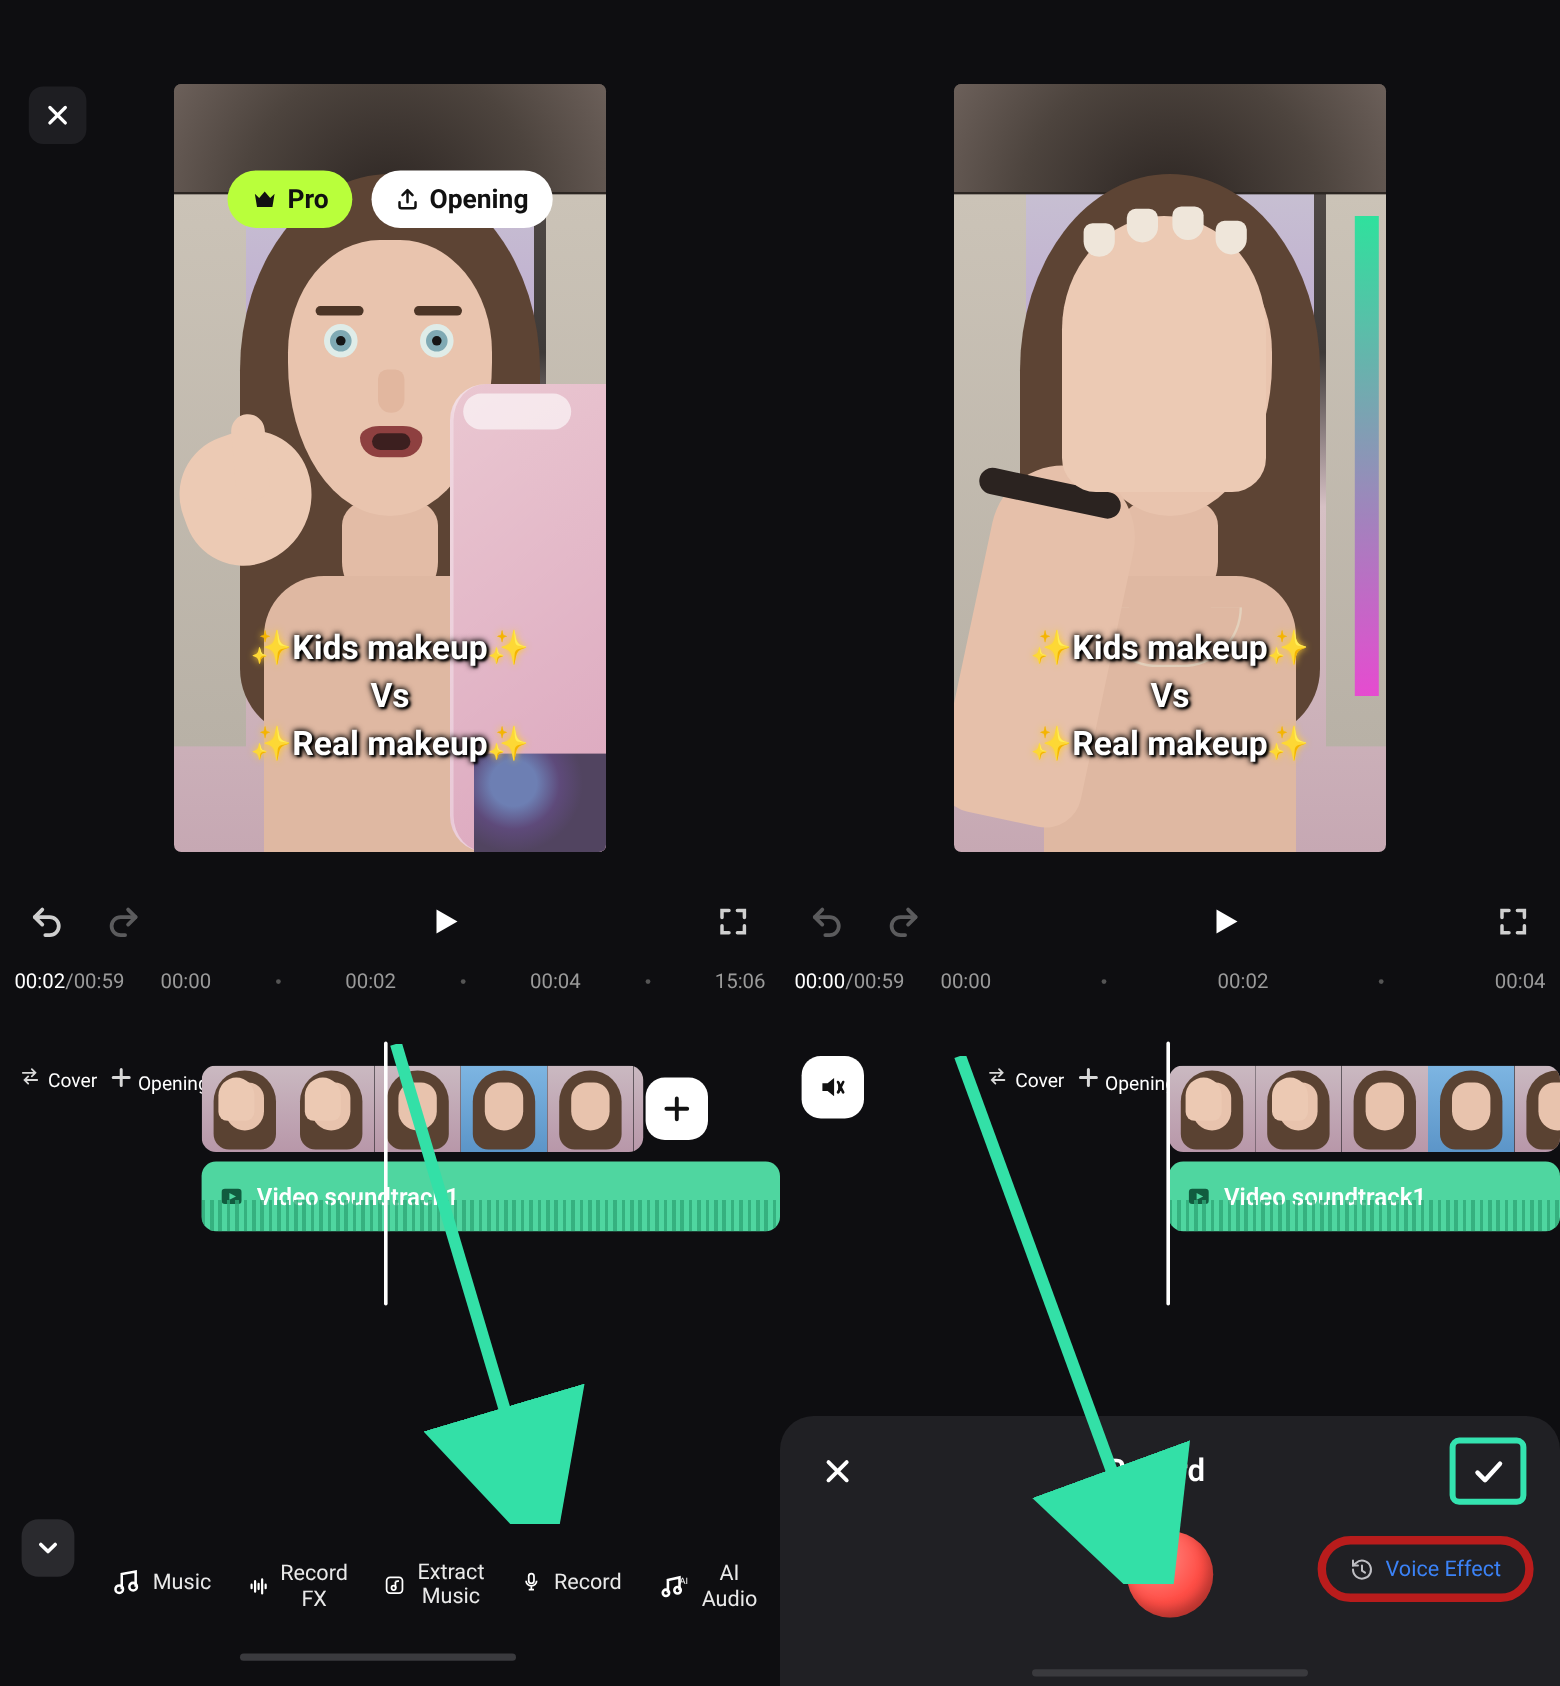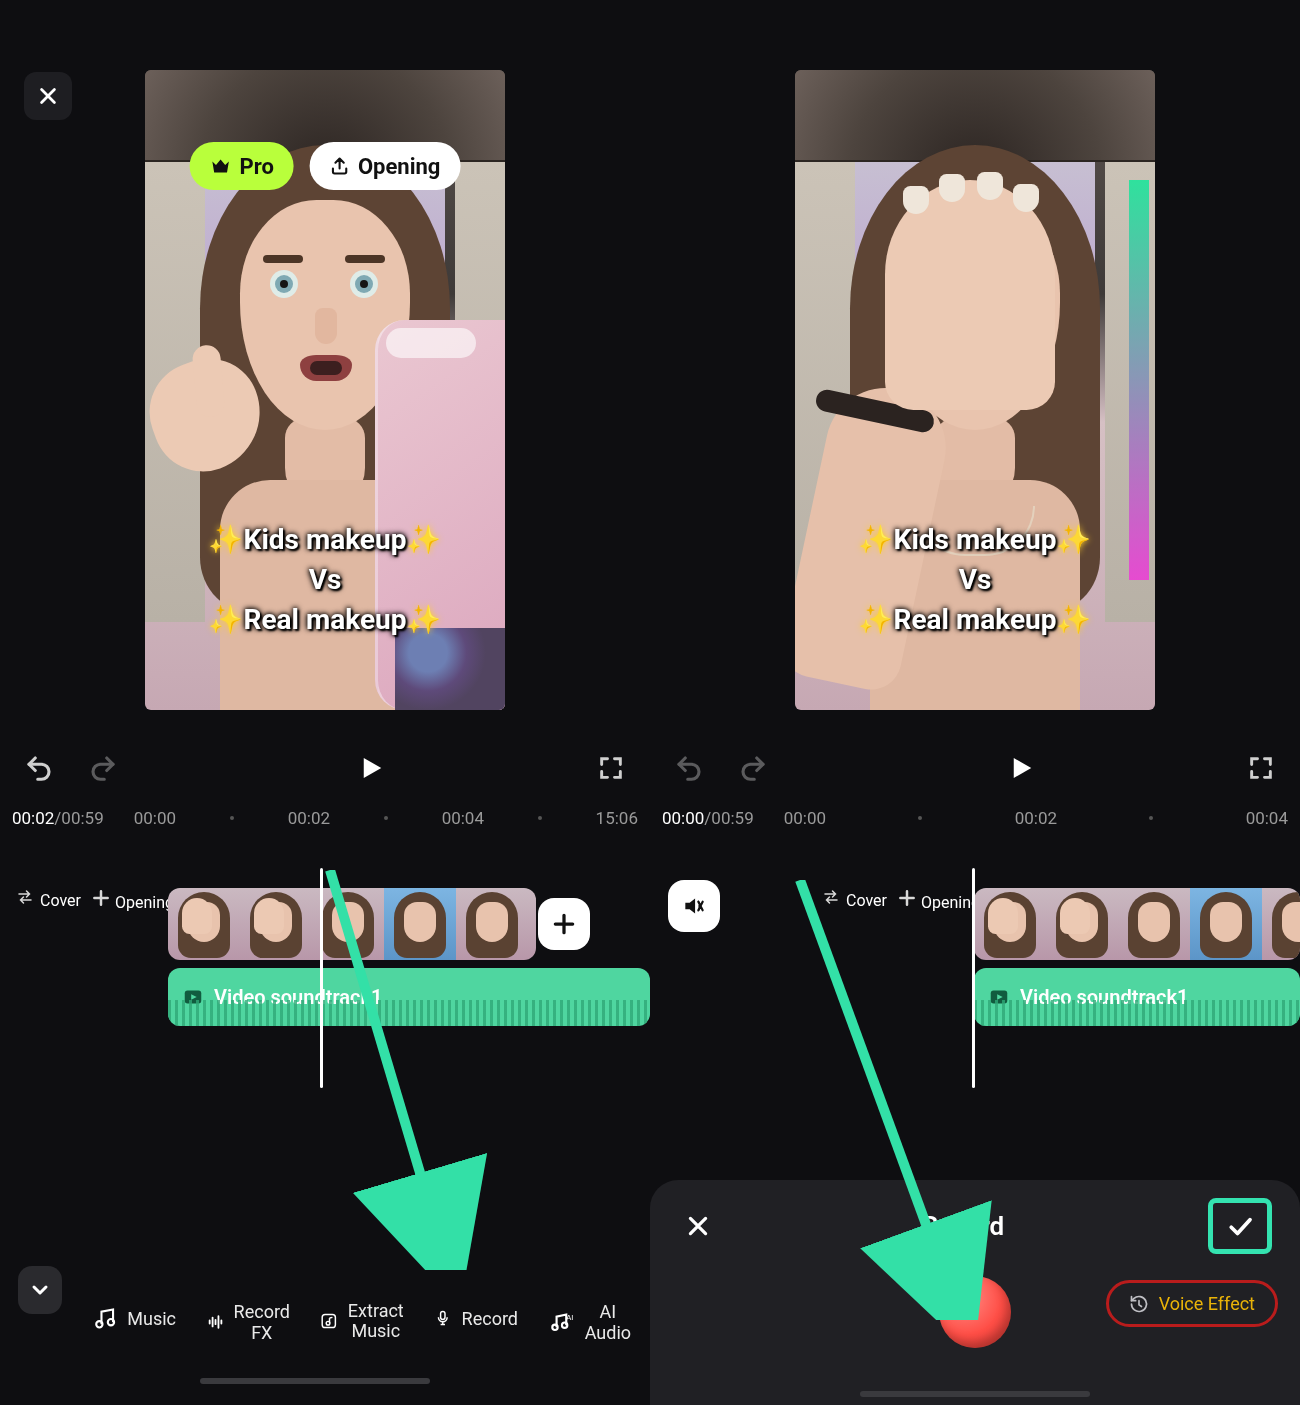"Voice Effect" .voice-effect { border: 3px solid #b91c1c -> 7px solid #b91c1c; color: #eab308 -> #3b82f6 }
